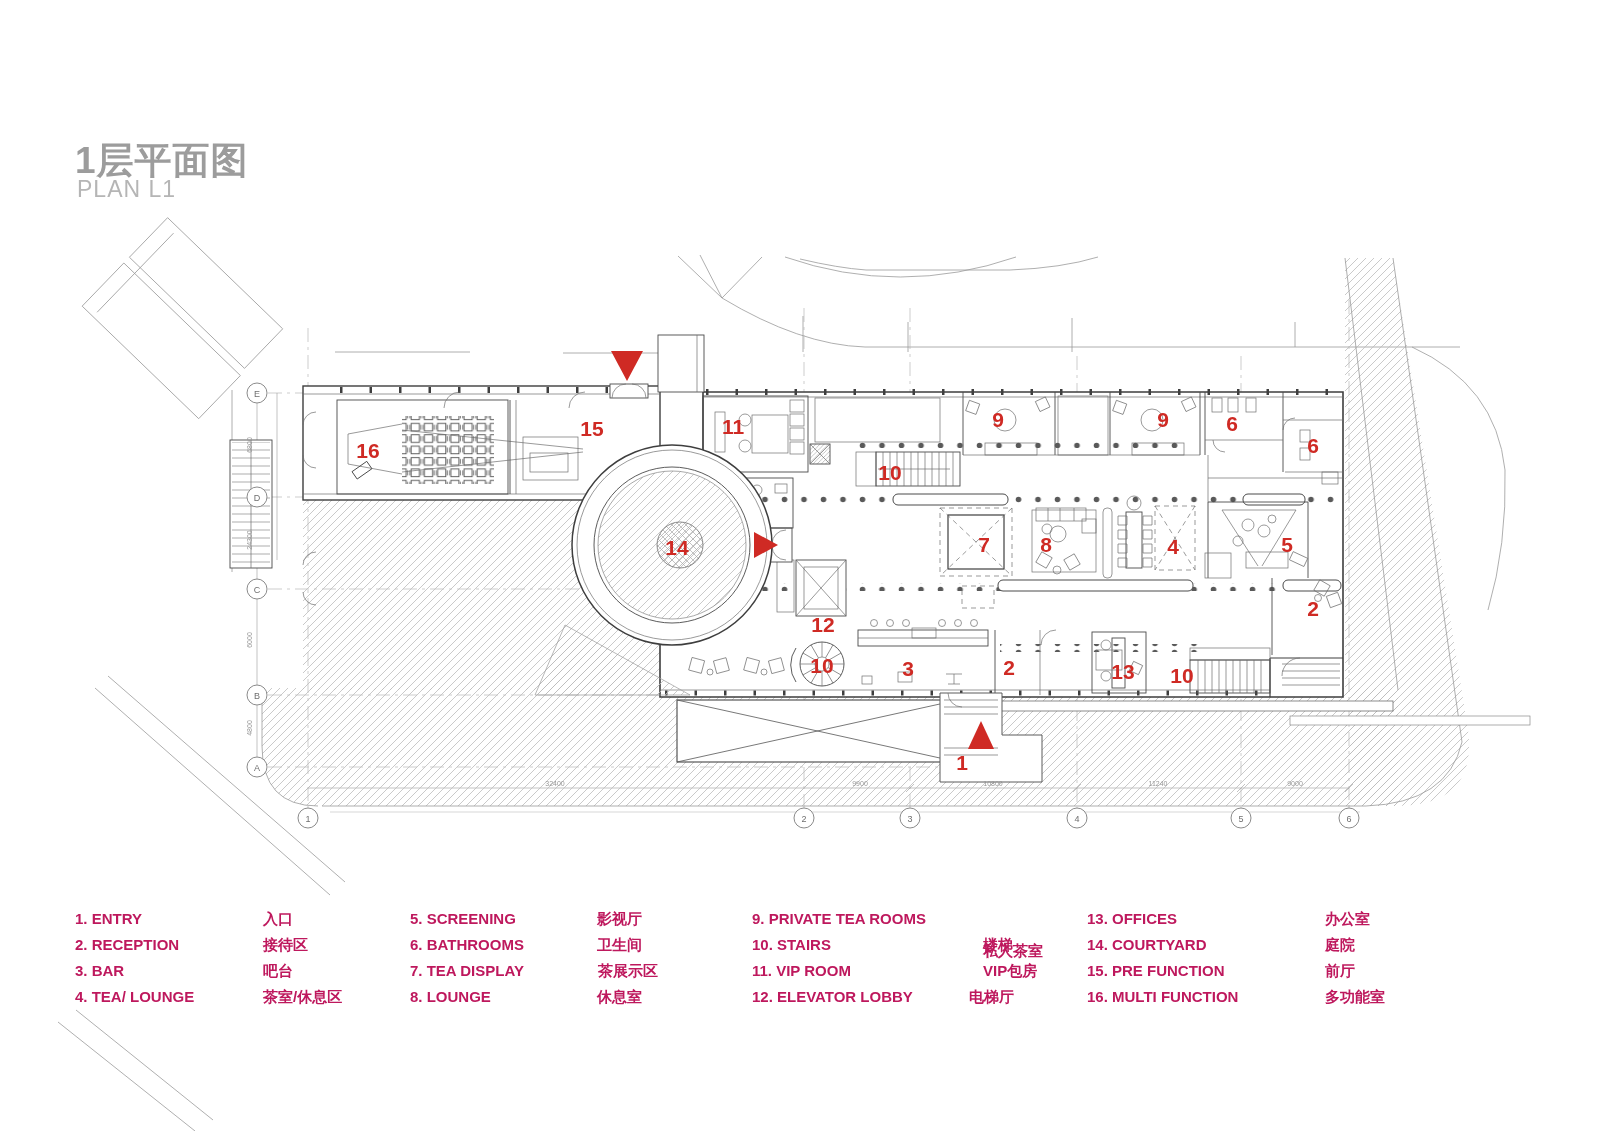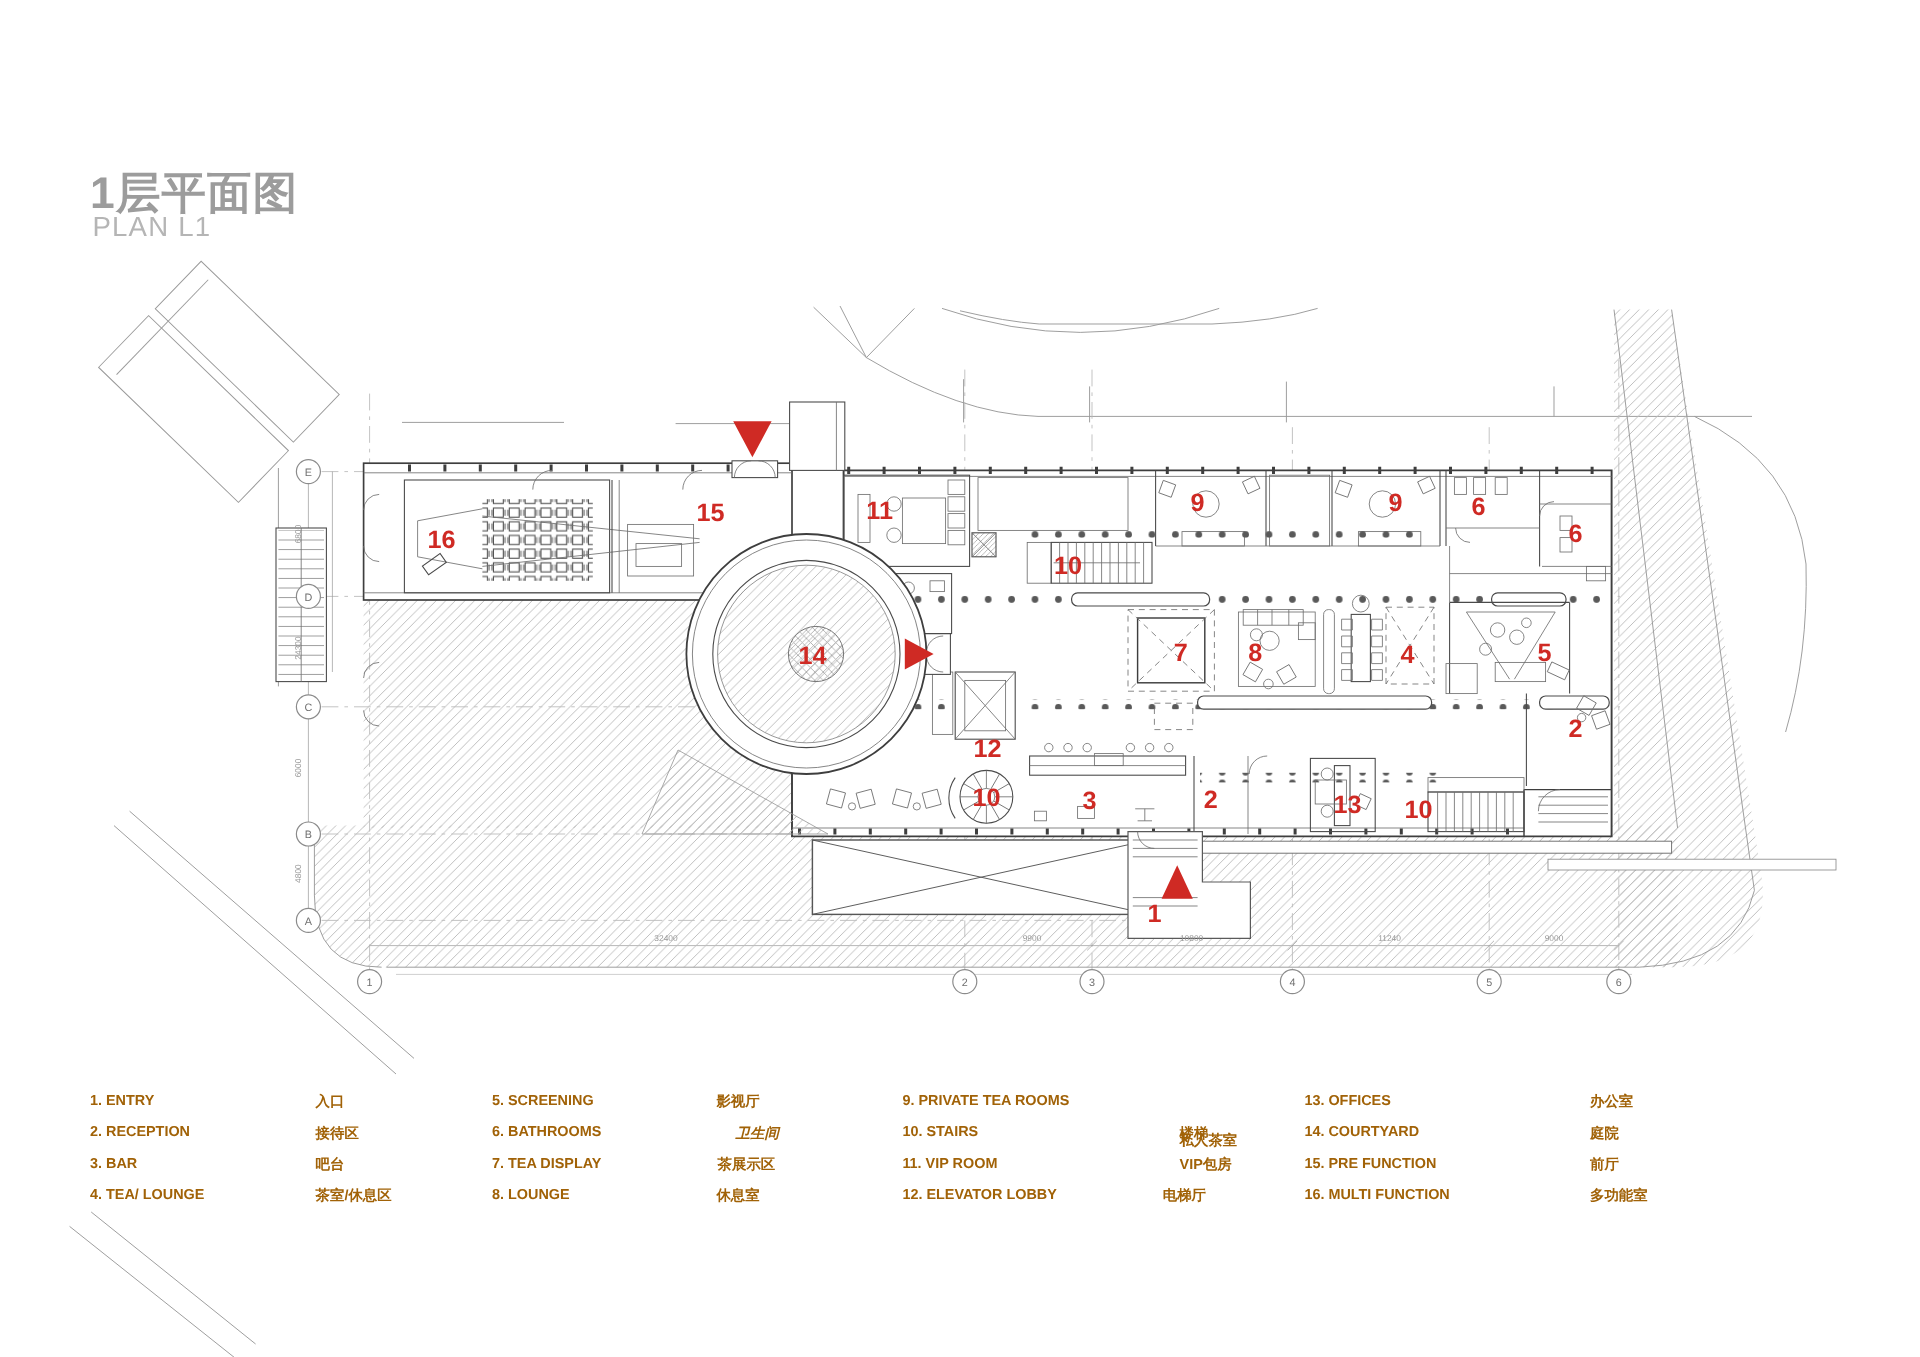"1. ENTRY" .legend-item { color: #a16207 -> #be185d; font-size: 12px -> 15px }
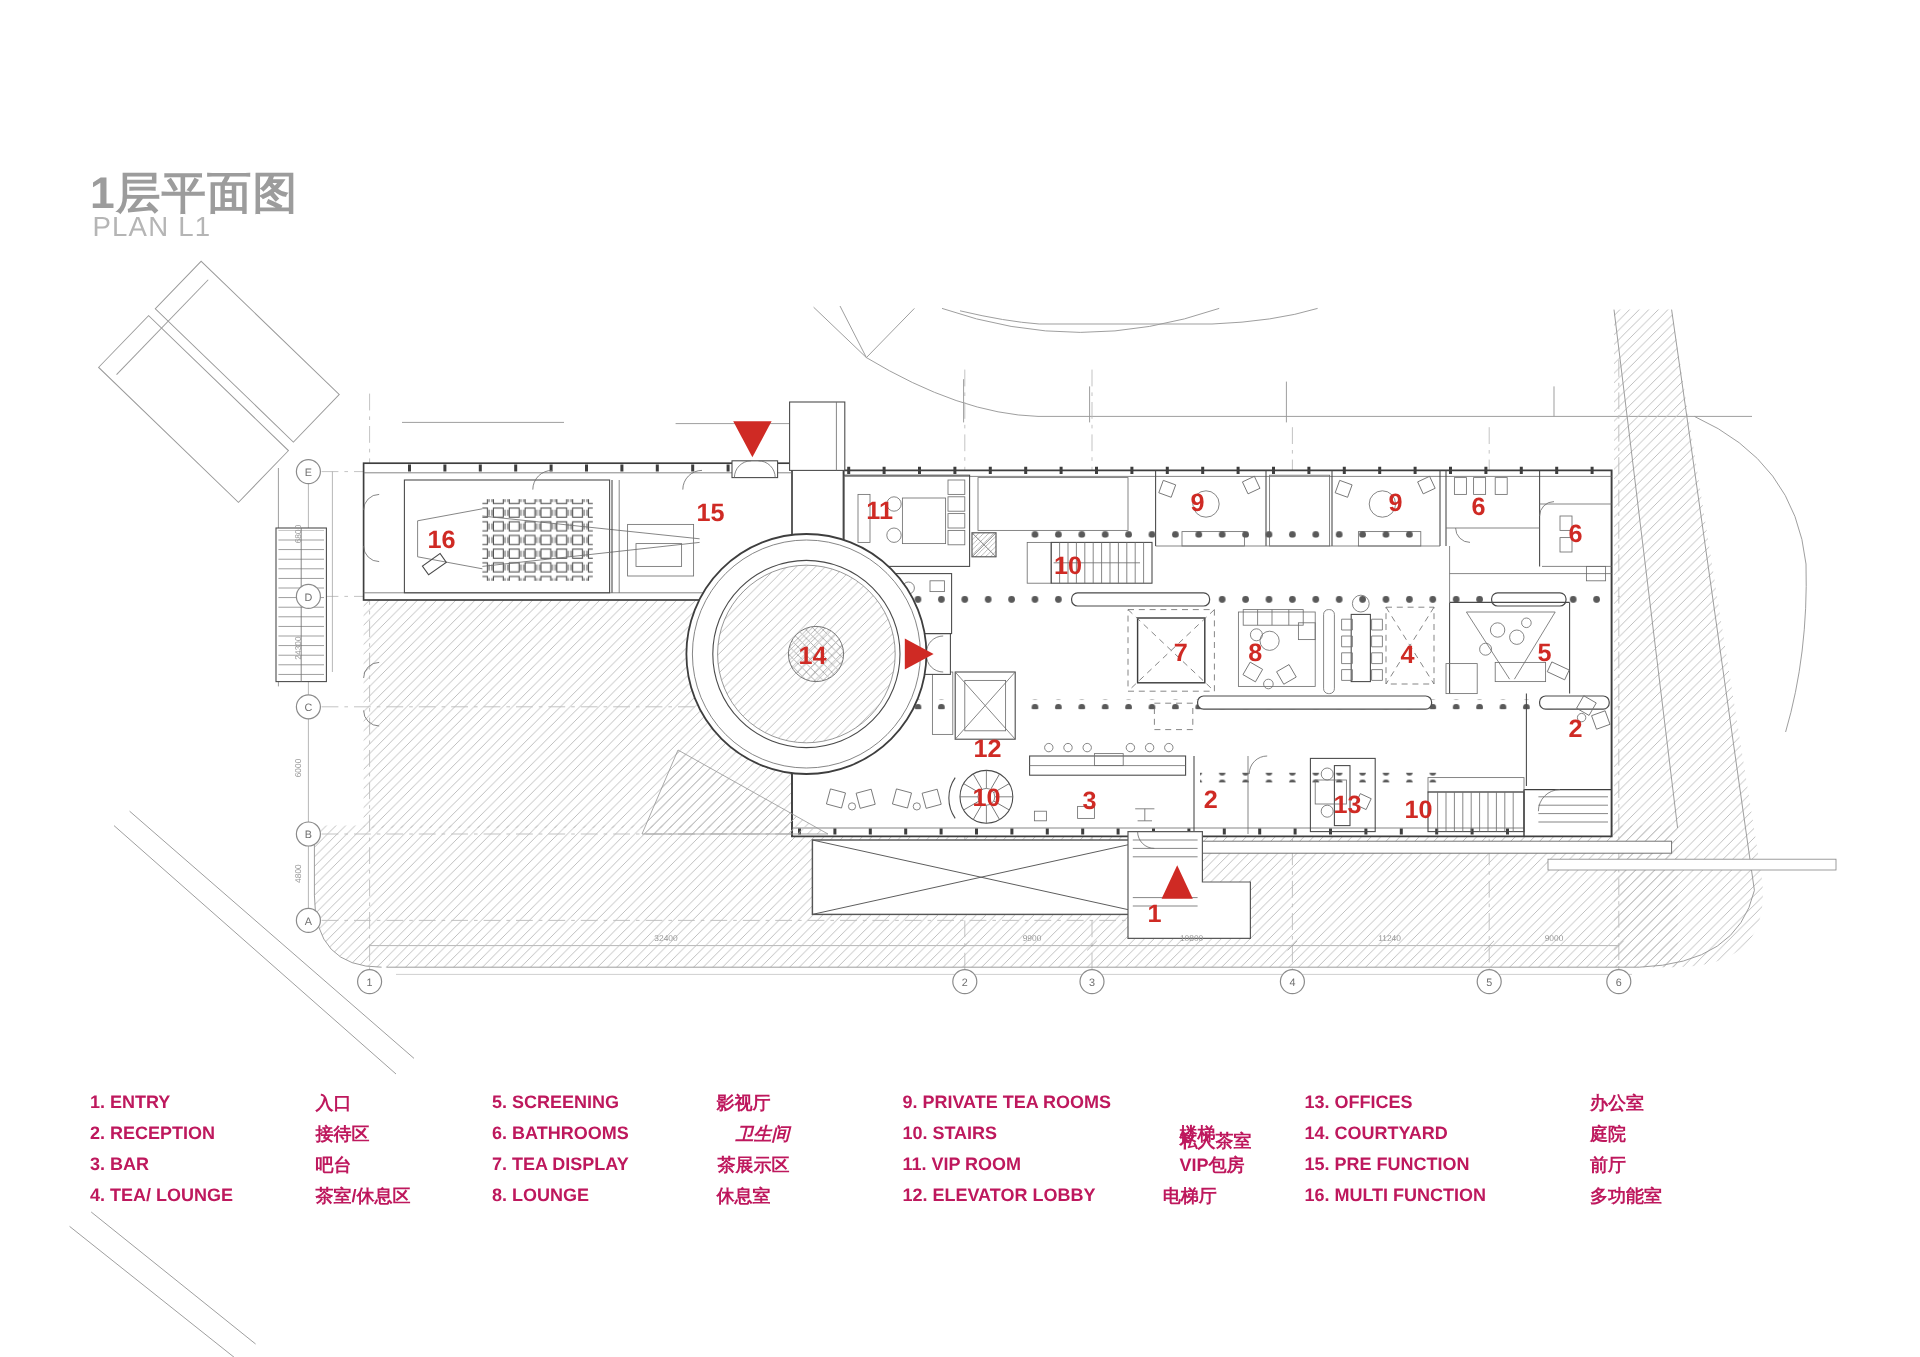"卫生间" span.legend-cn { font-style: italic -> none; left: 203px -> 187px }
